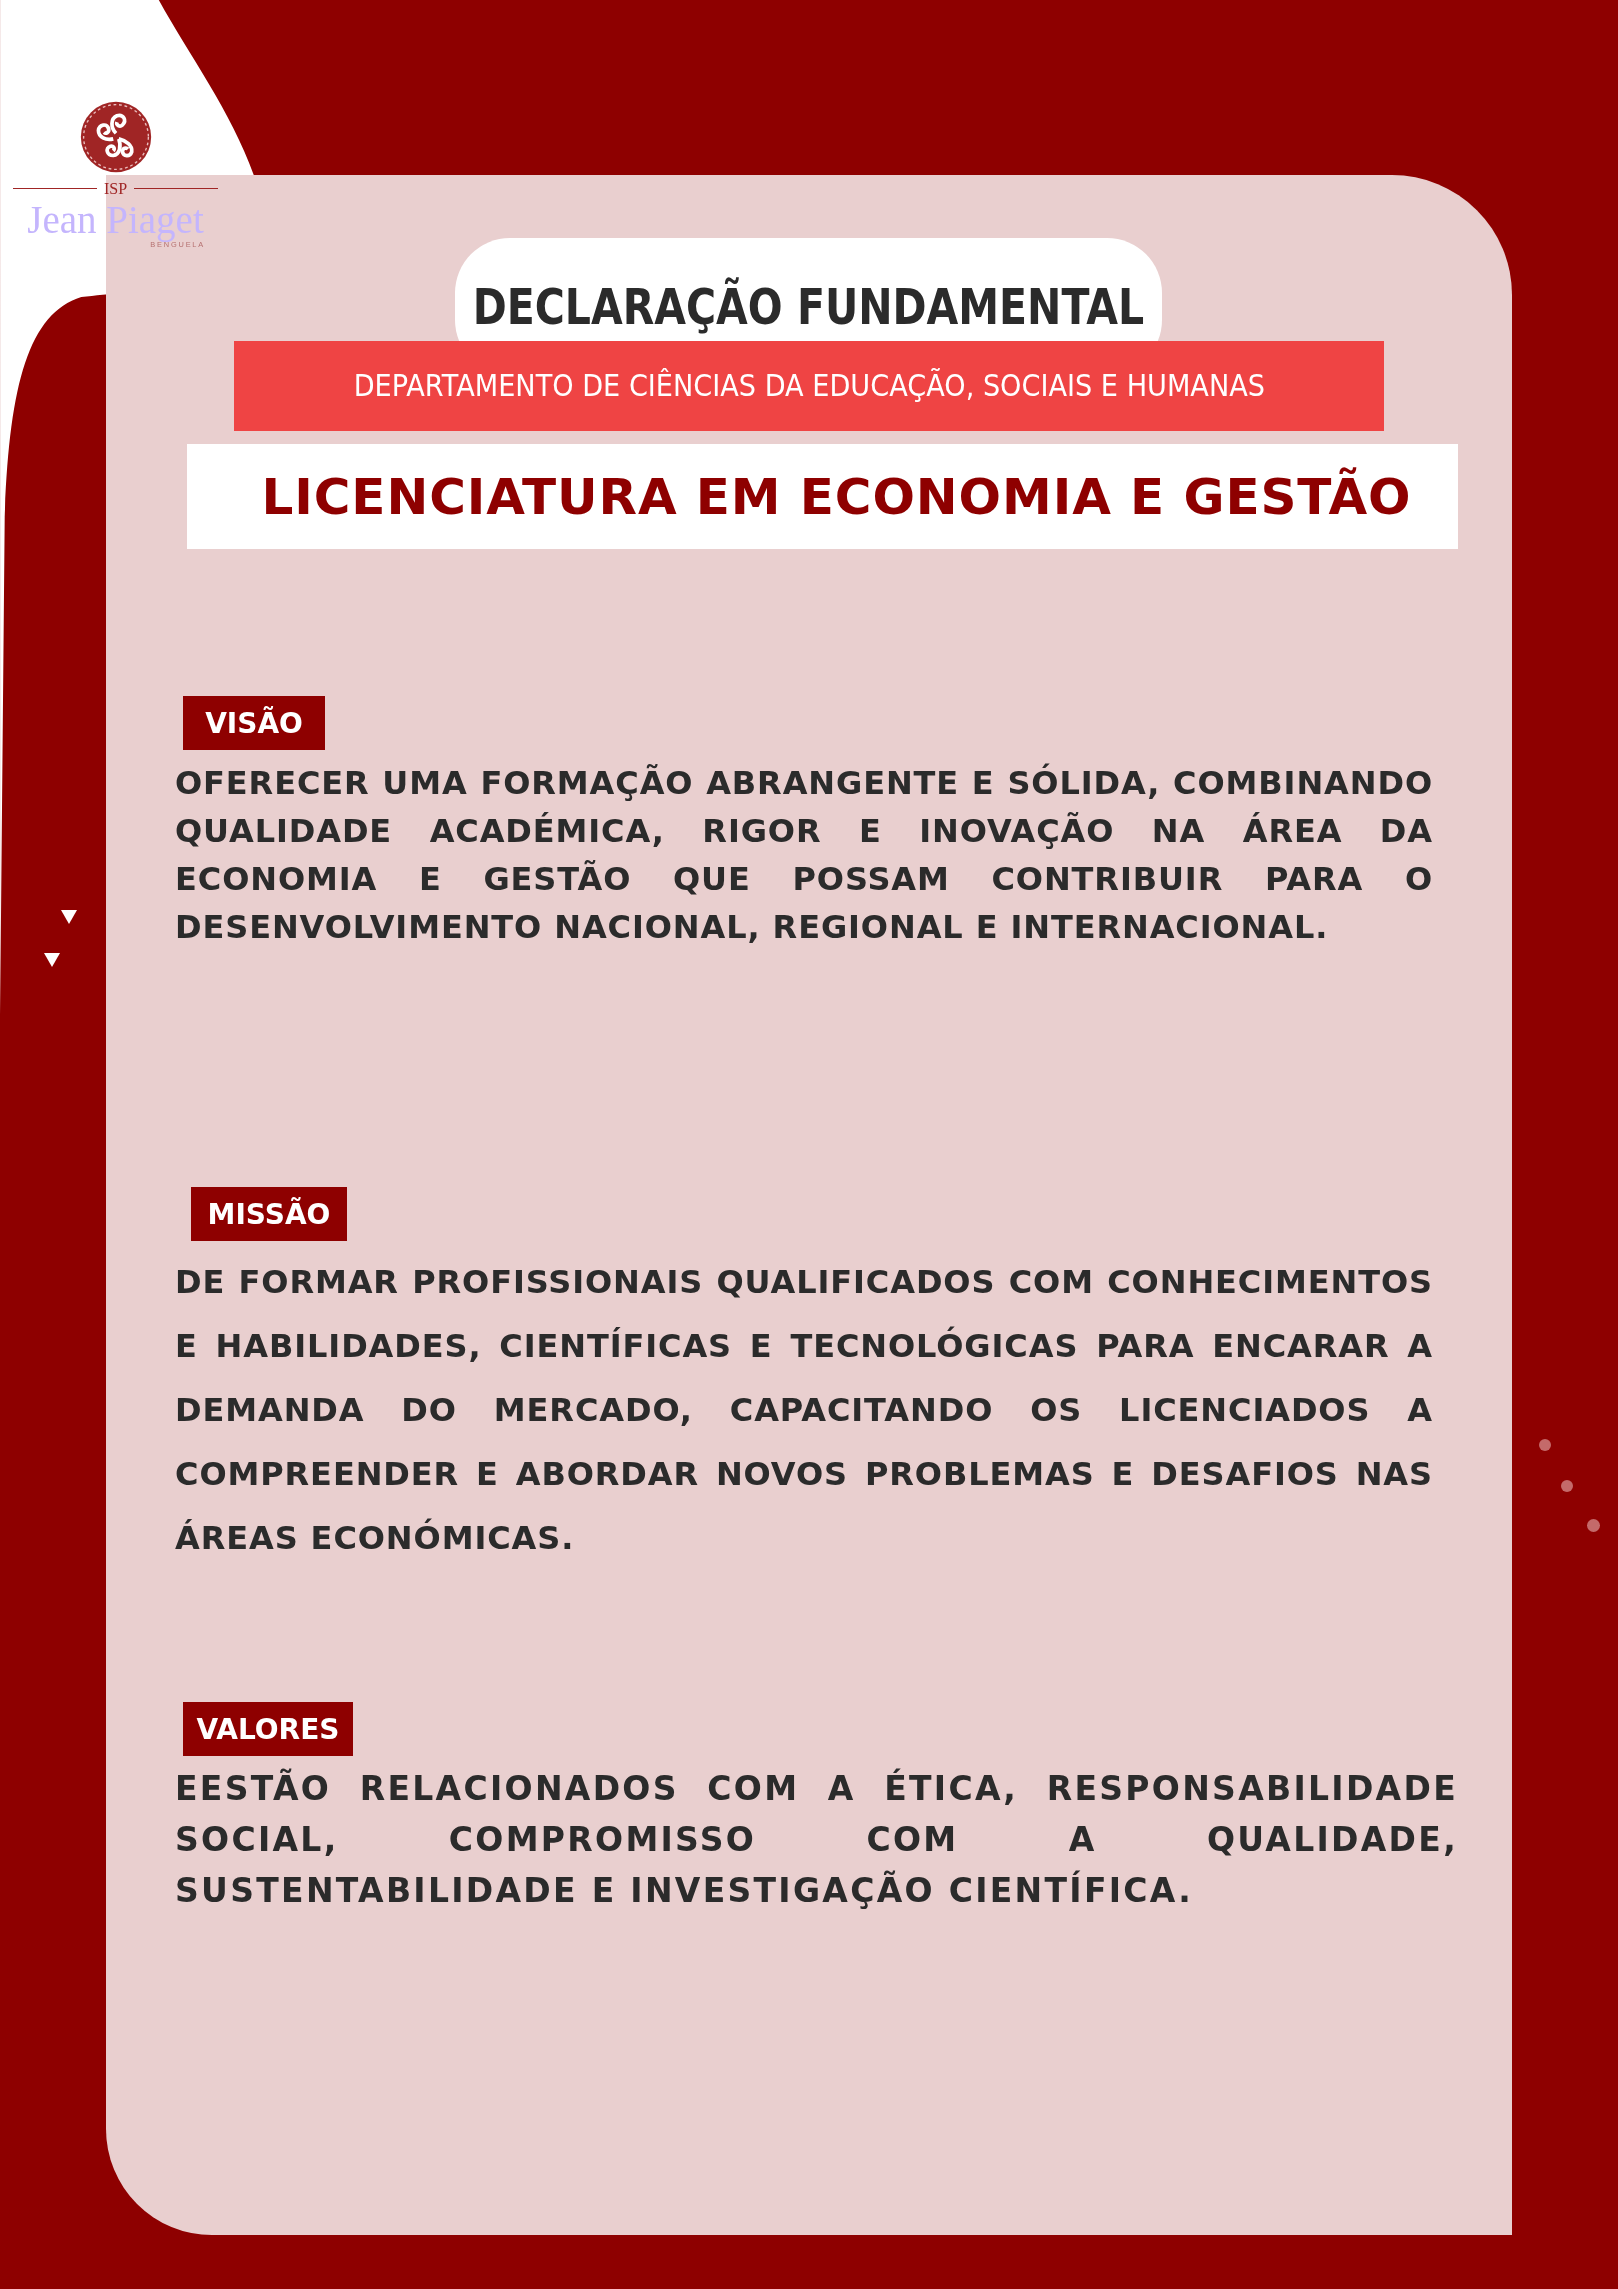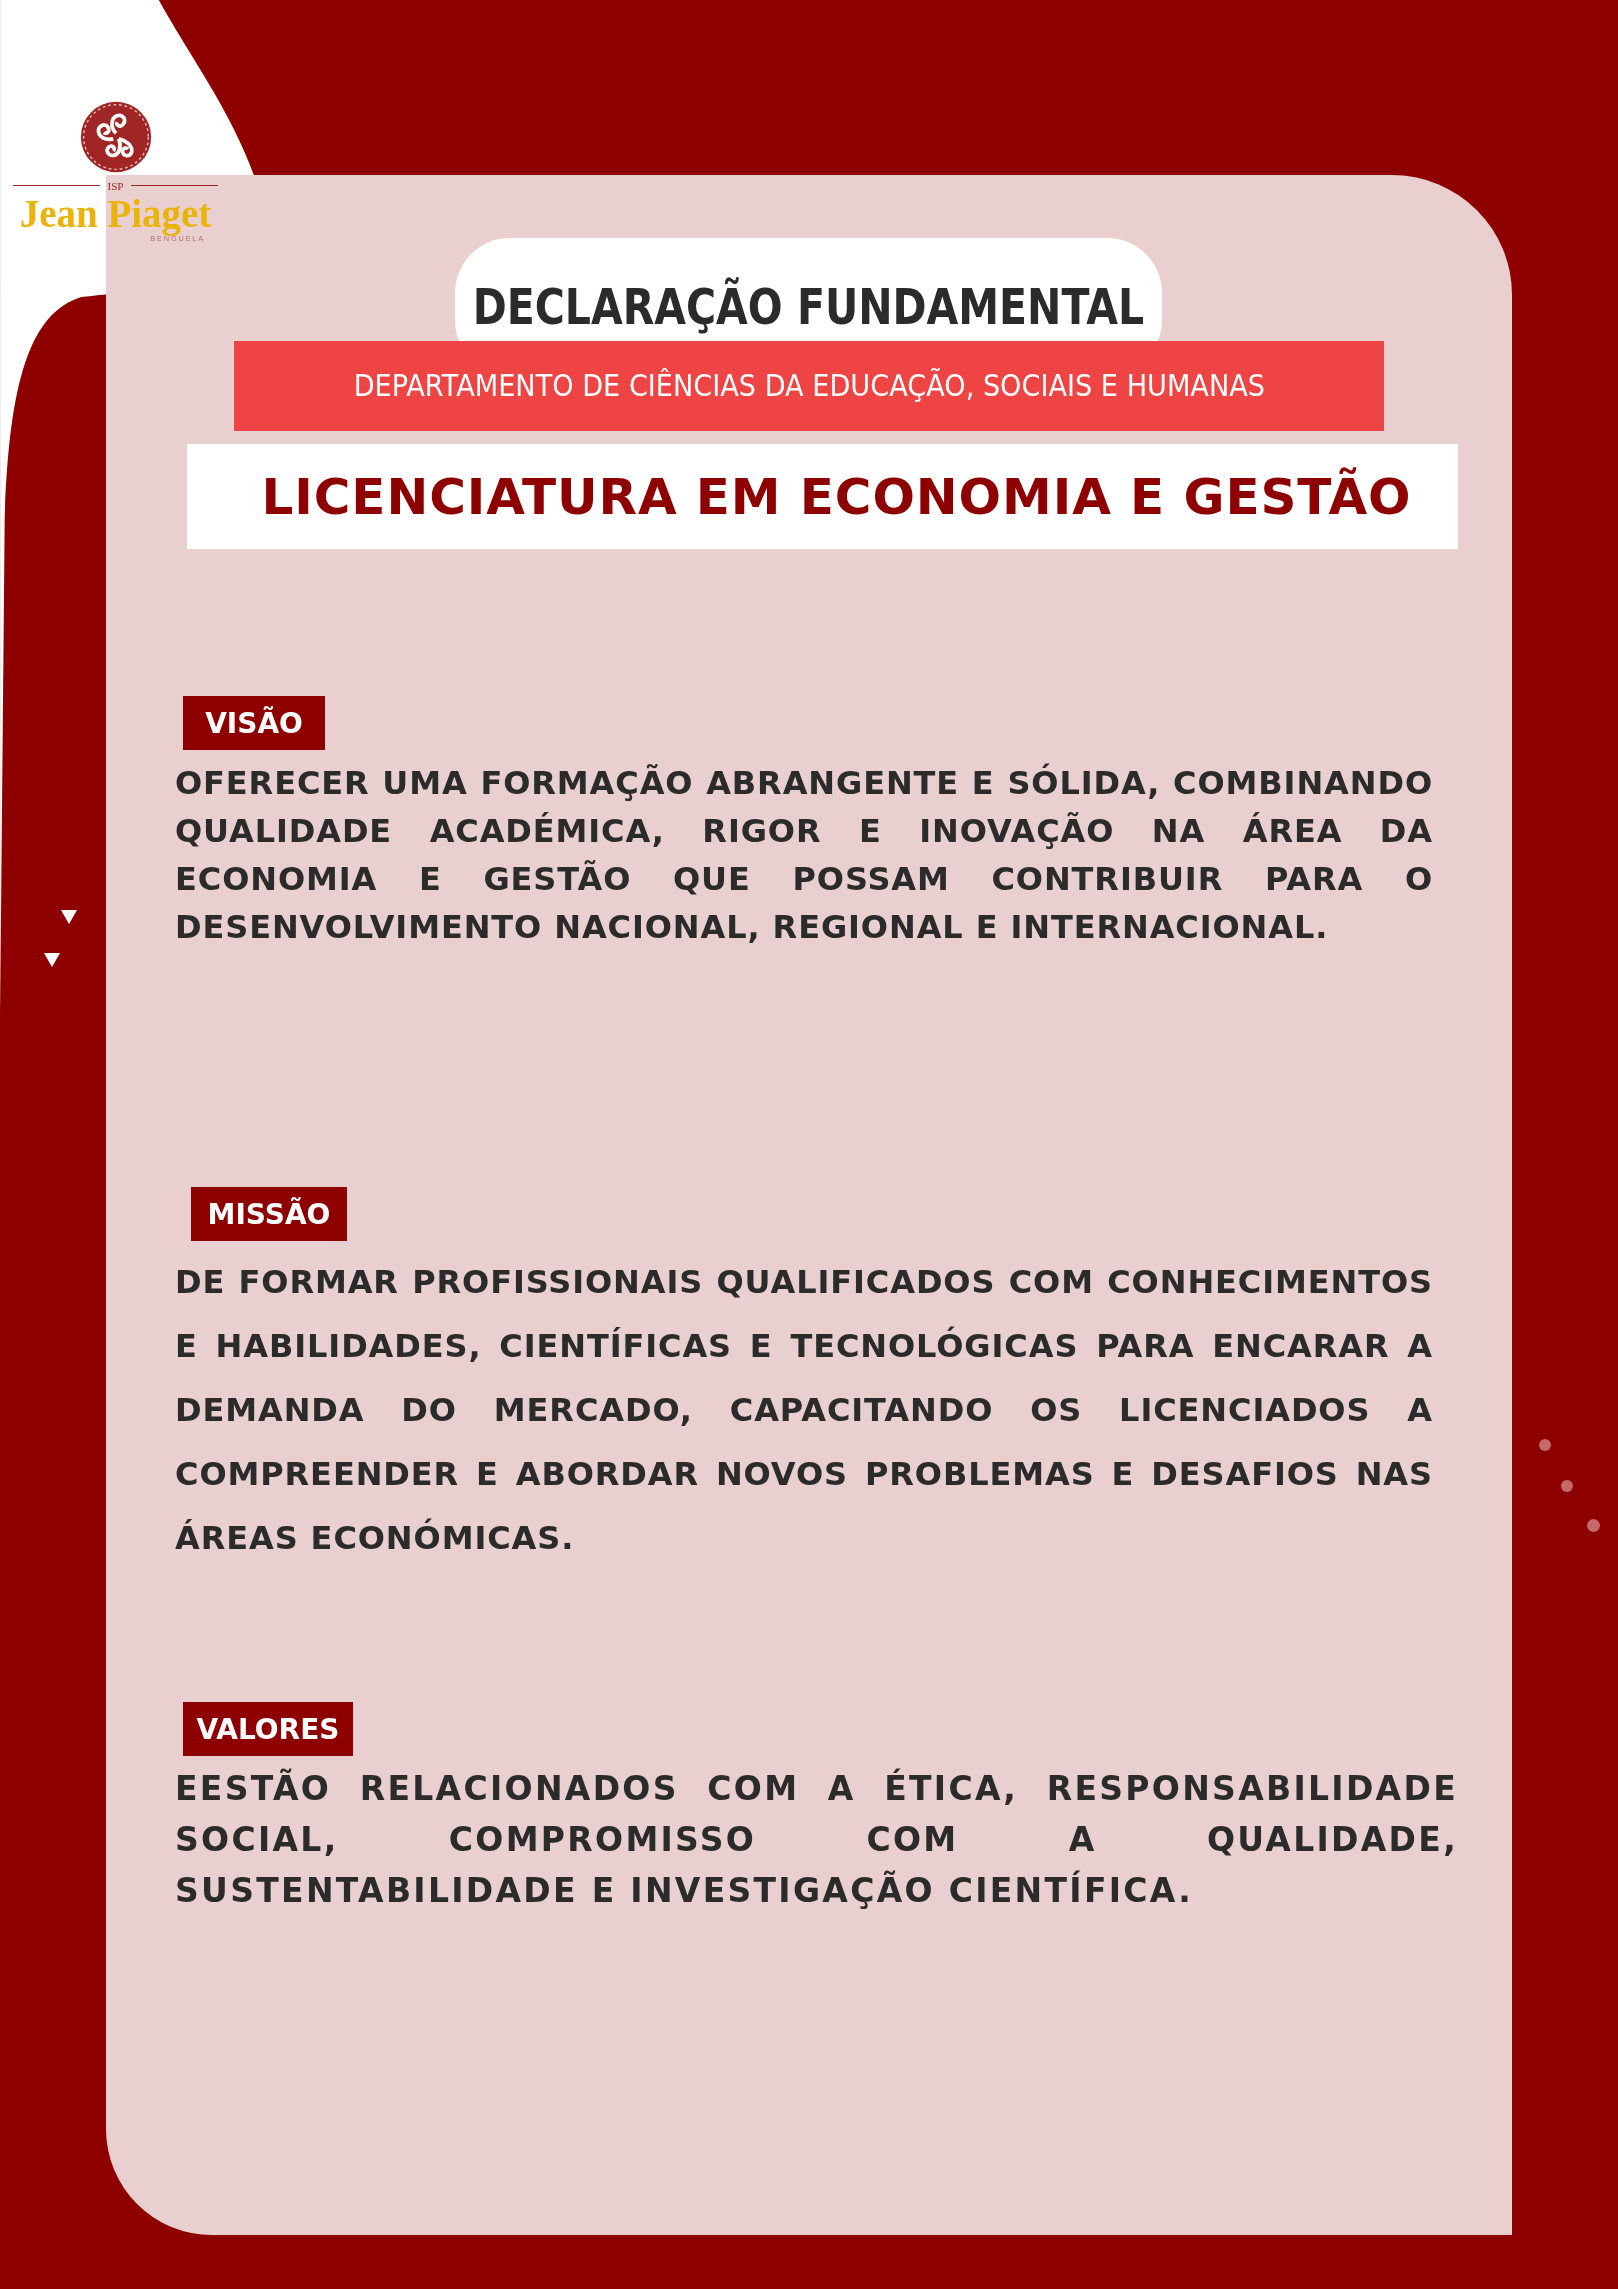"ISP" .logo-isp { font-size: 11px -> 16px }
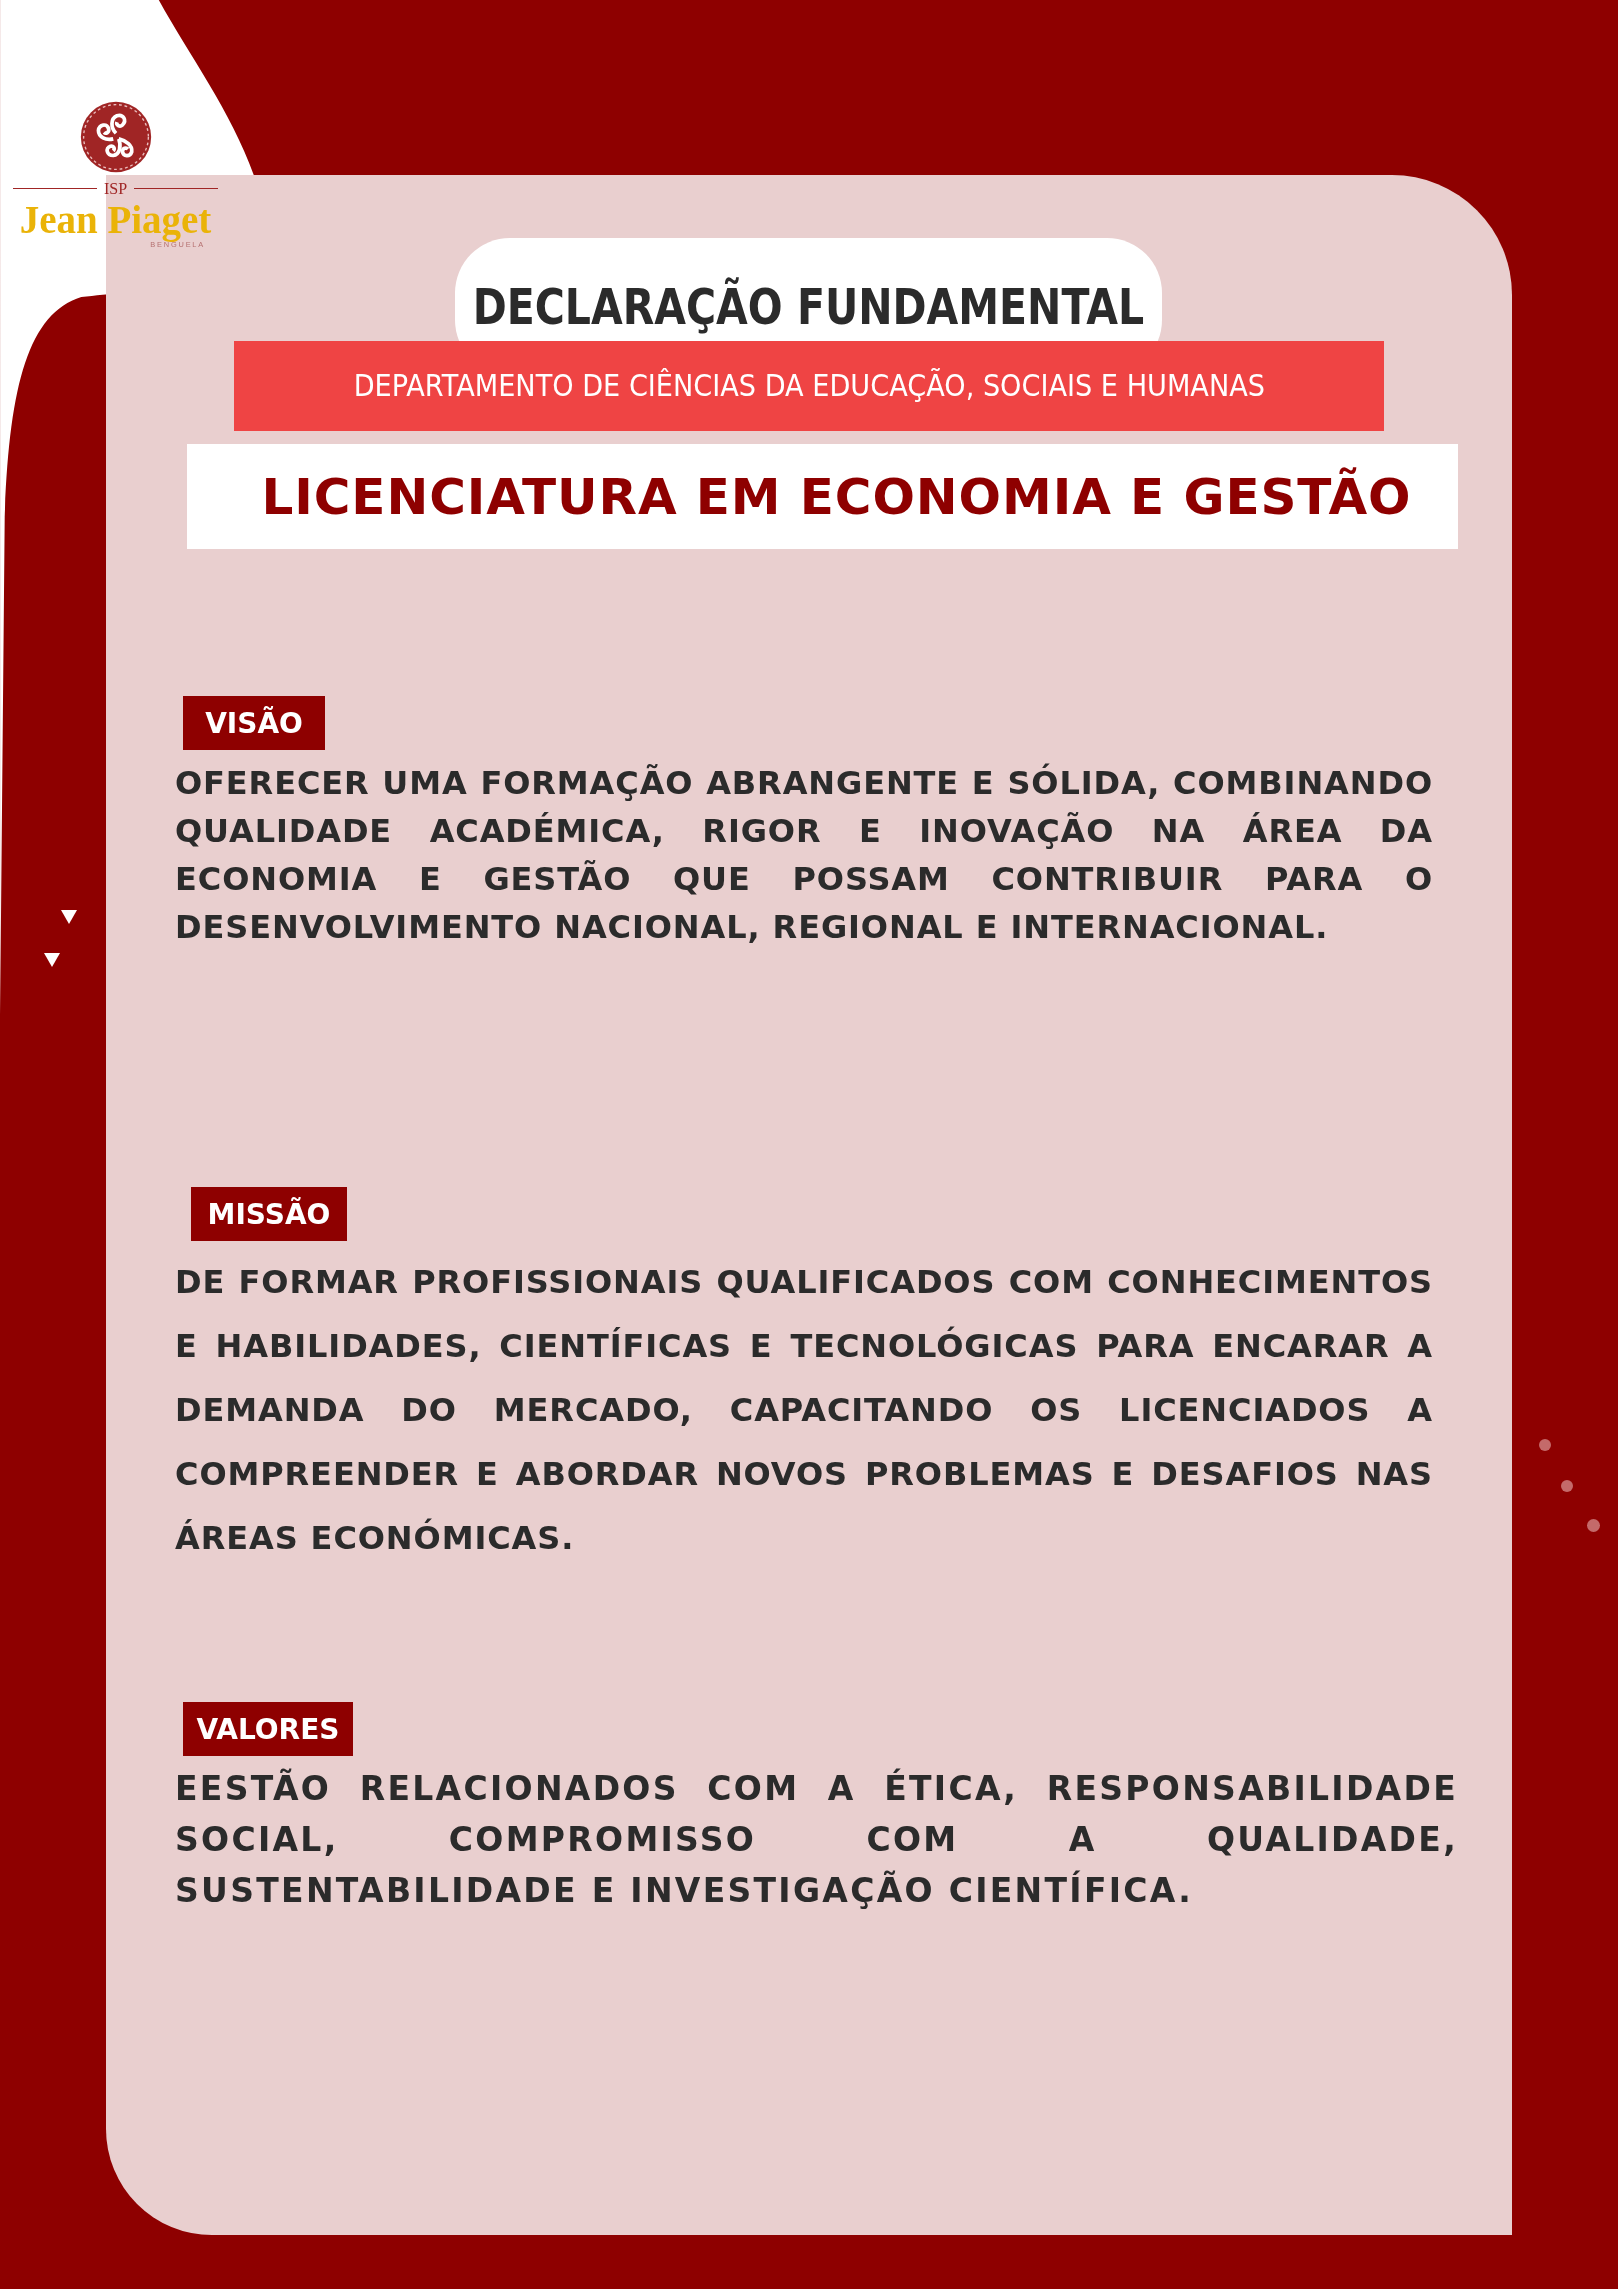"Jean Piaget" .logo-name { color: #eab308 -> #c4b5fd; font-weight: bold -> none }
